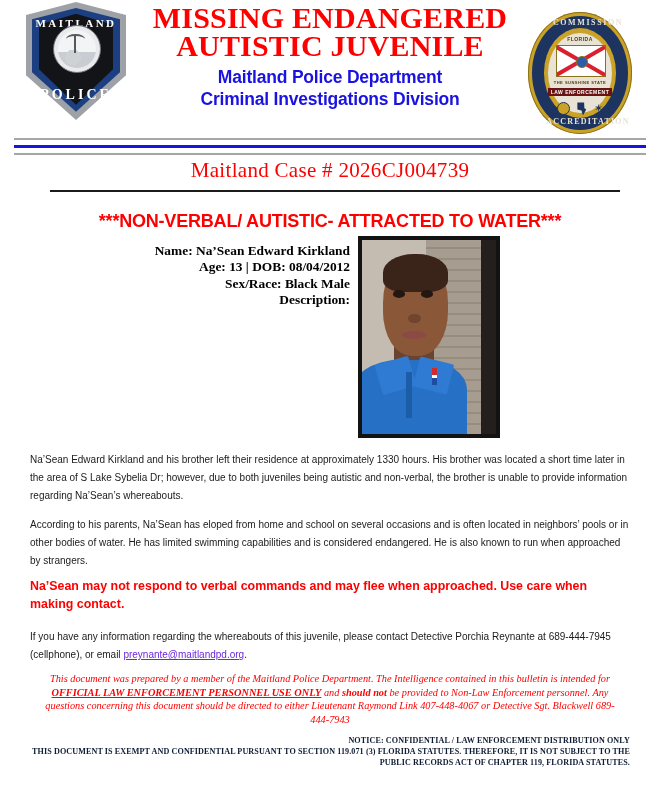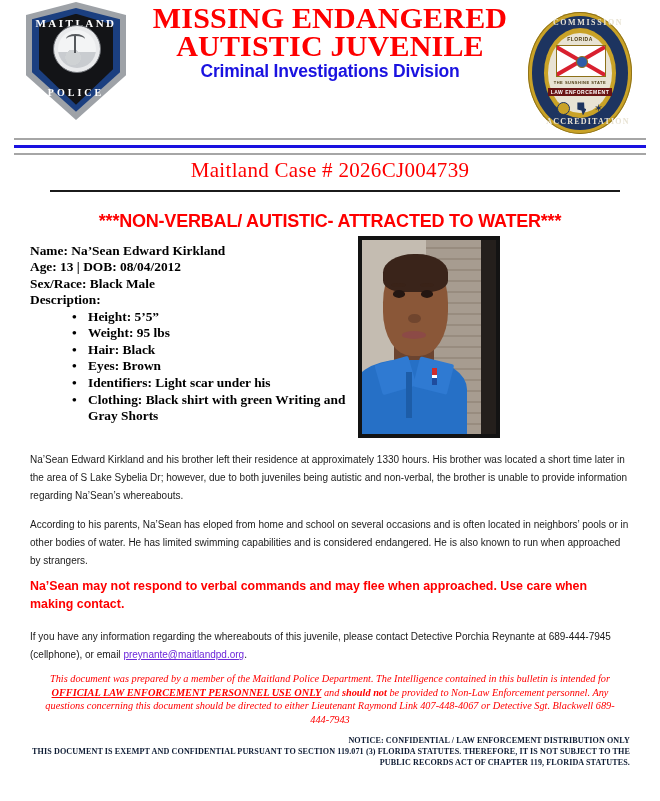"Maitland Police Department" div.title-sub { html: none -> <div>Maitland Police Department</div> }
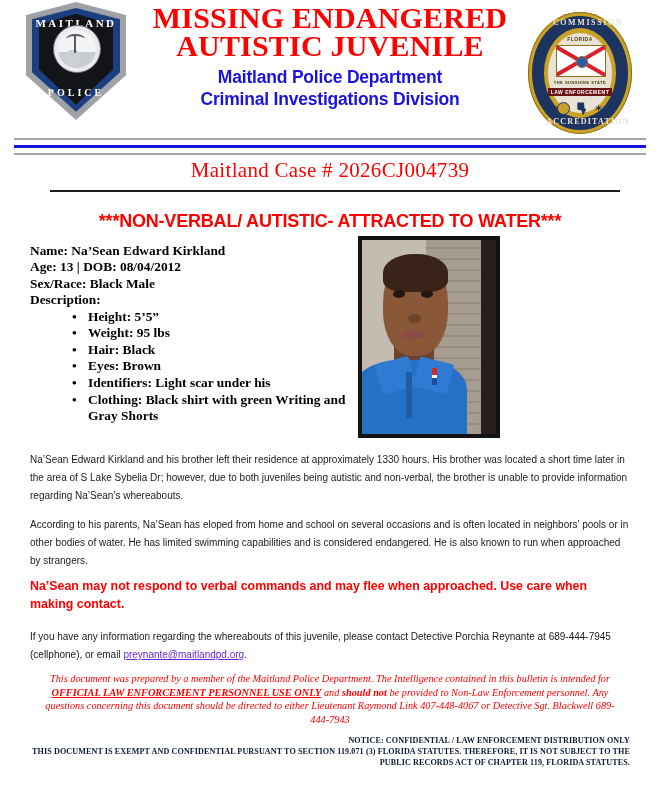"POLICE" .arc-police { font-size: 10px -> 14px }
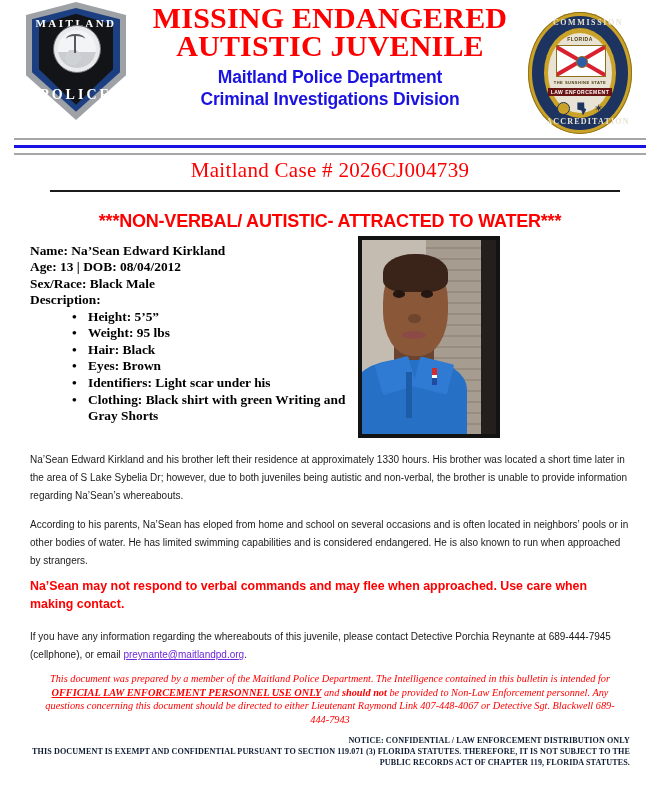"Name: Na’Sean Edward Kirkland" .details .line { text-align: none -> right }
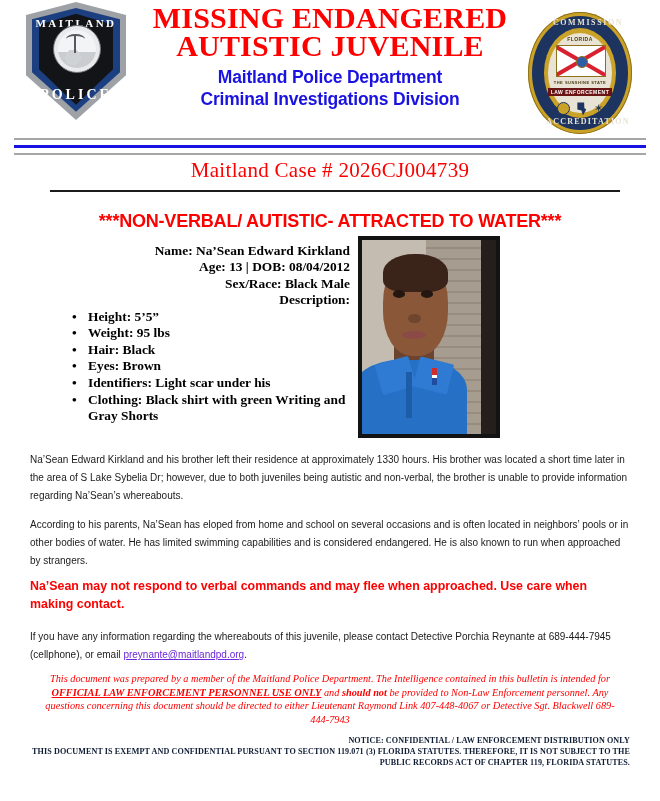"Height: 5’5”" ul { html: <ul> <li>Height: 5’5”</li> <li>Weight: 95 lbs</li> <li>Hair: Black</li> <li>Eyes: Brown</li> <li>Identifiers: Light scar under his</li> <li>Clothing: Black shirt with green Writing and Gray Shorts</li> </ul> -> none }
